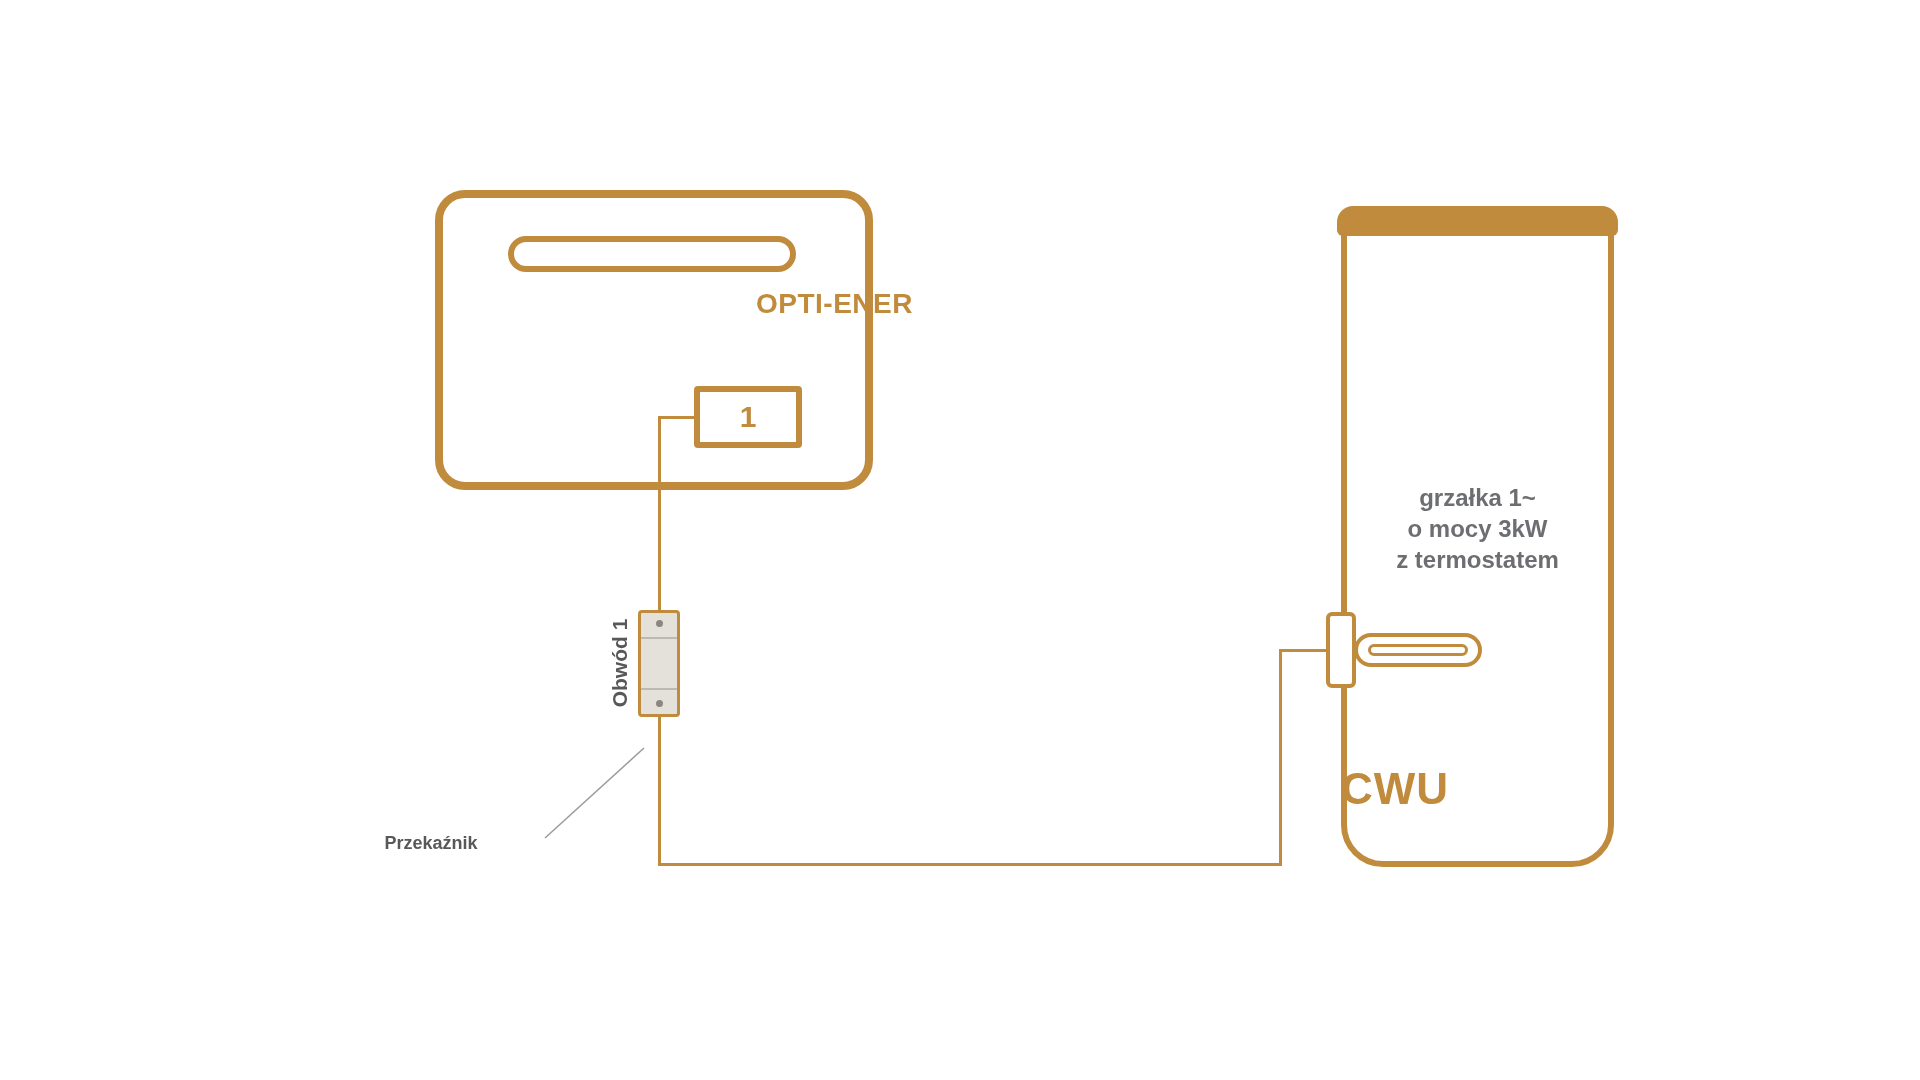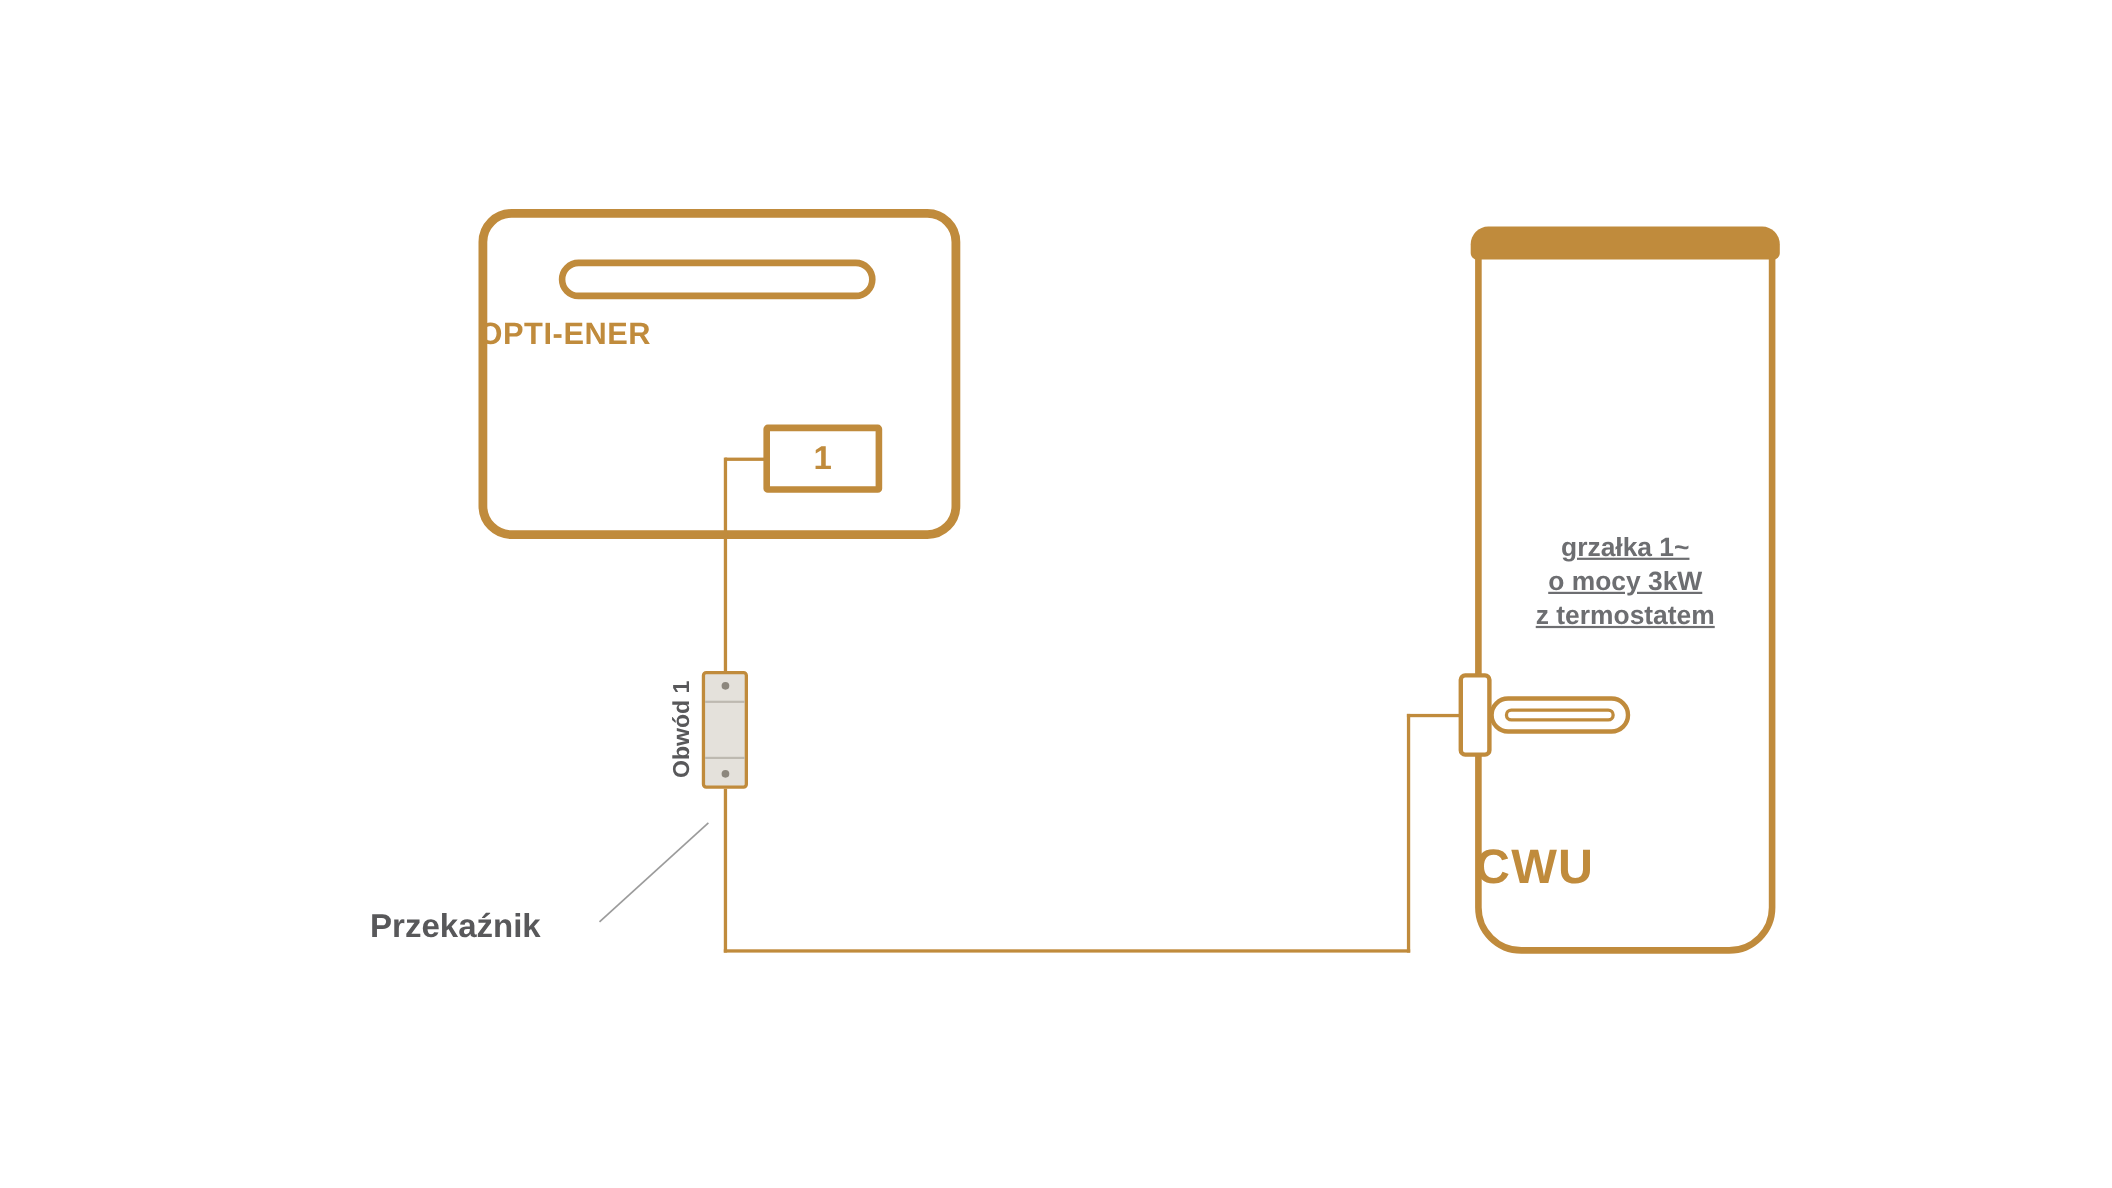"OPTI-ENER" .device-title { text-align: left -> right }
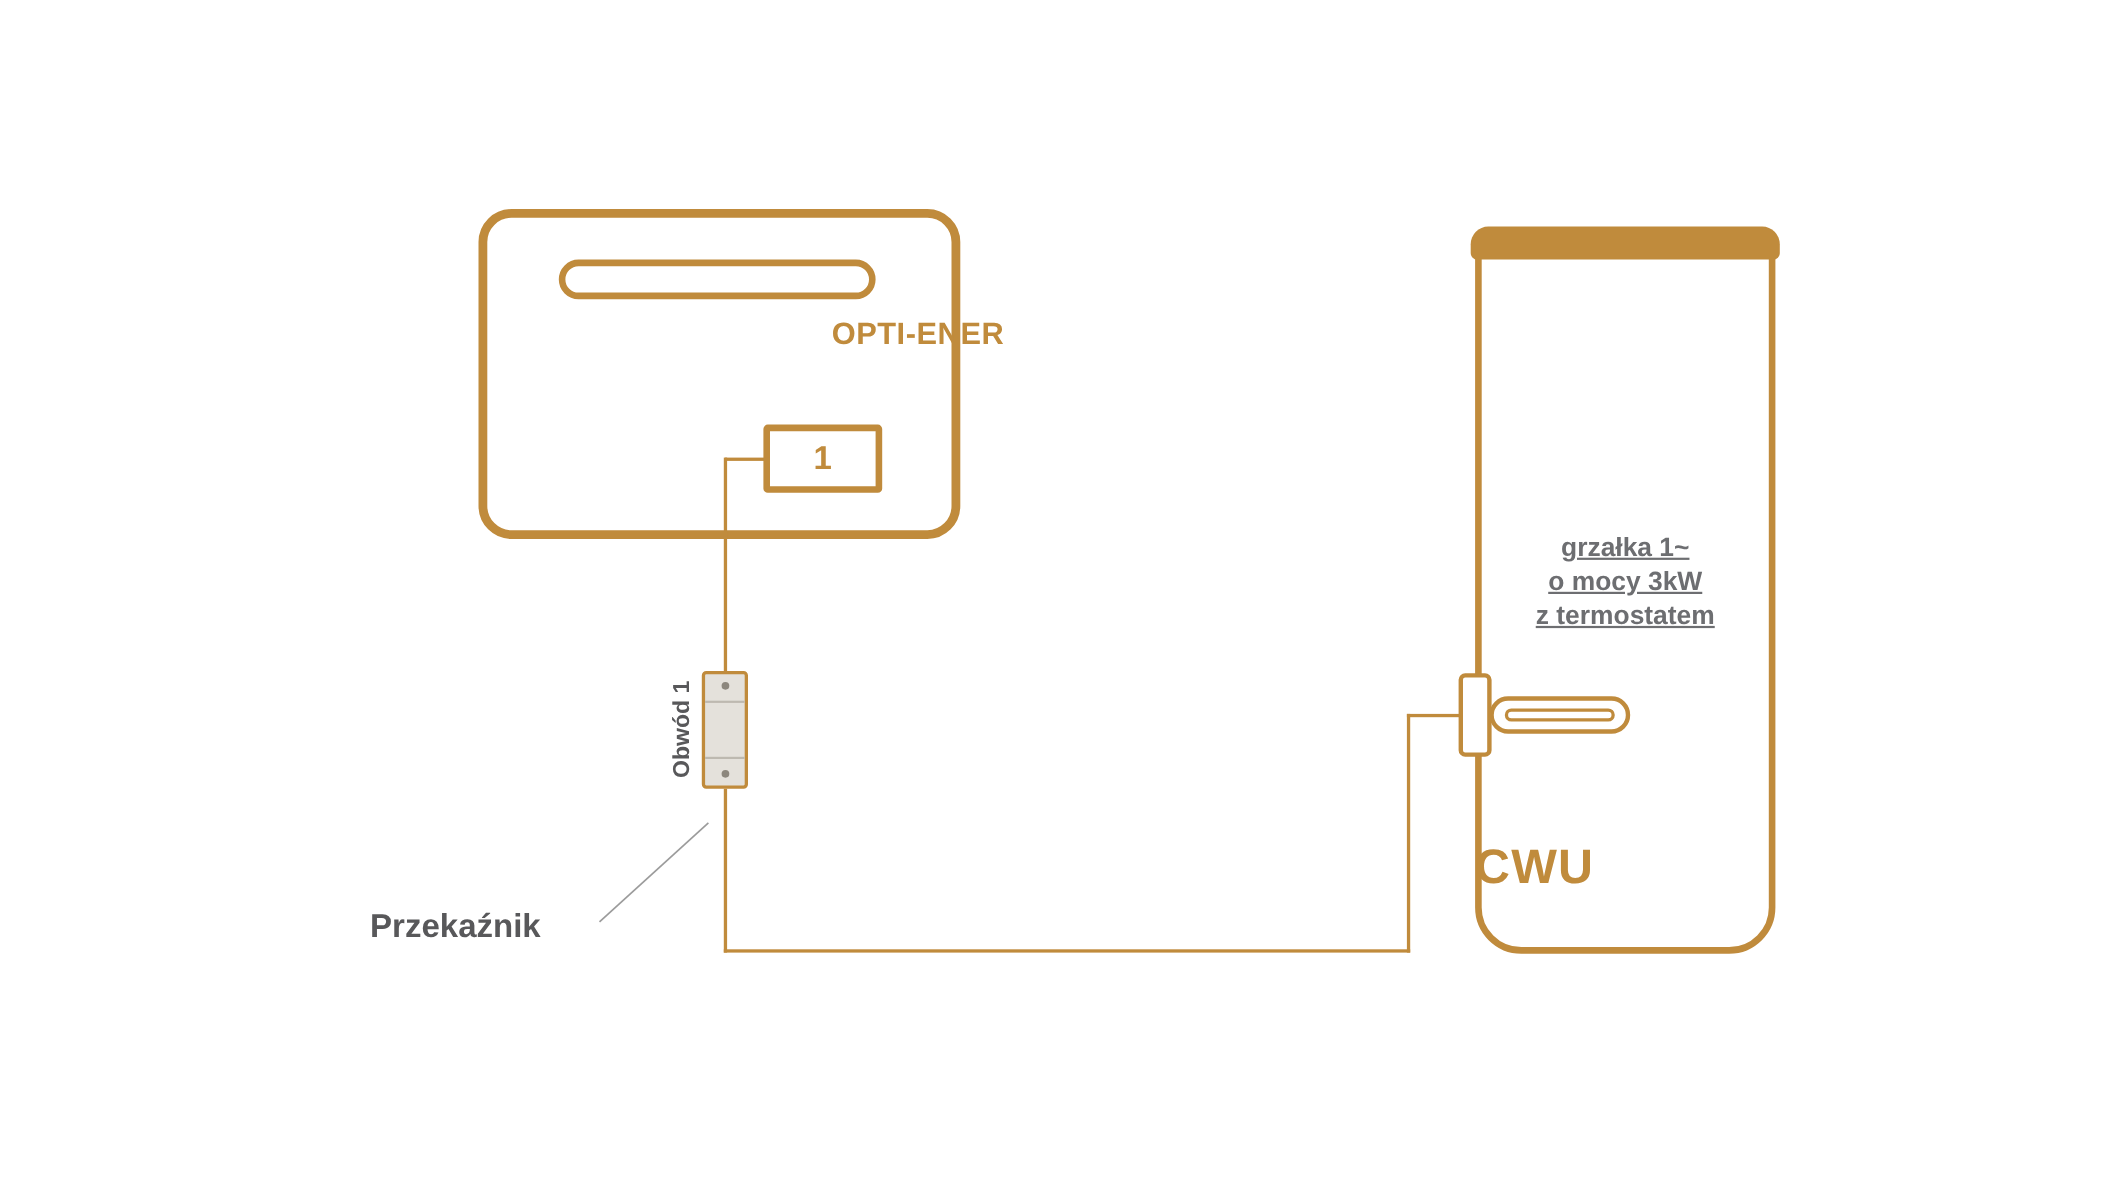"grzałka 1~" .heater-spec { text-decoration: underline -> none }
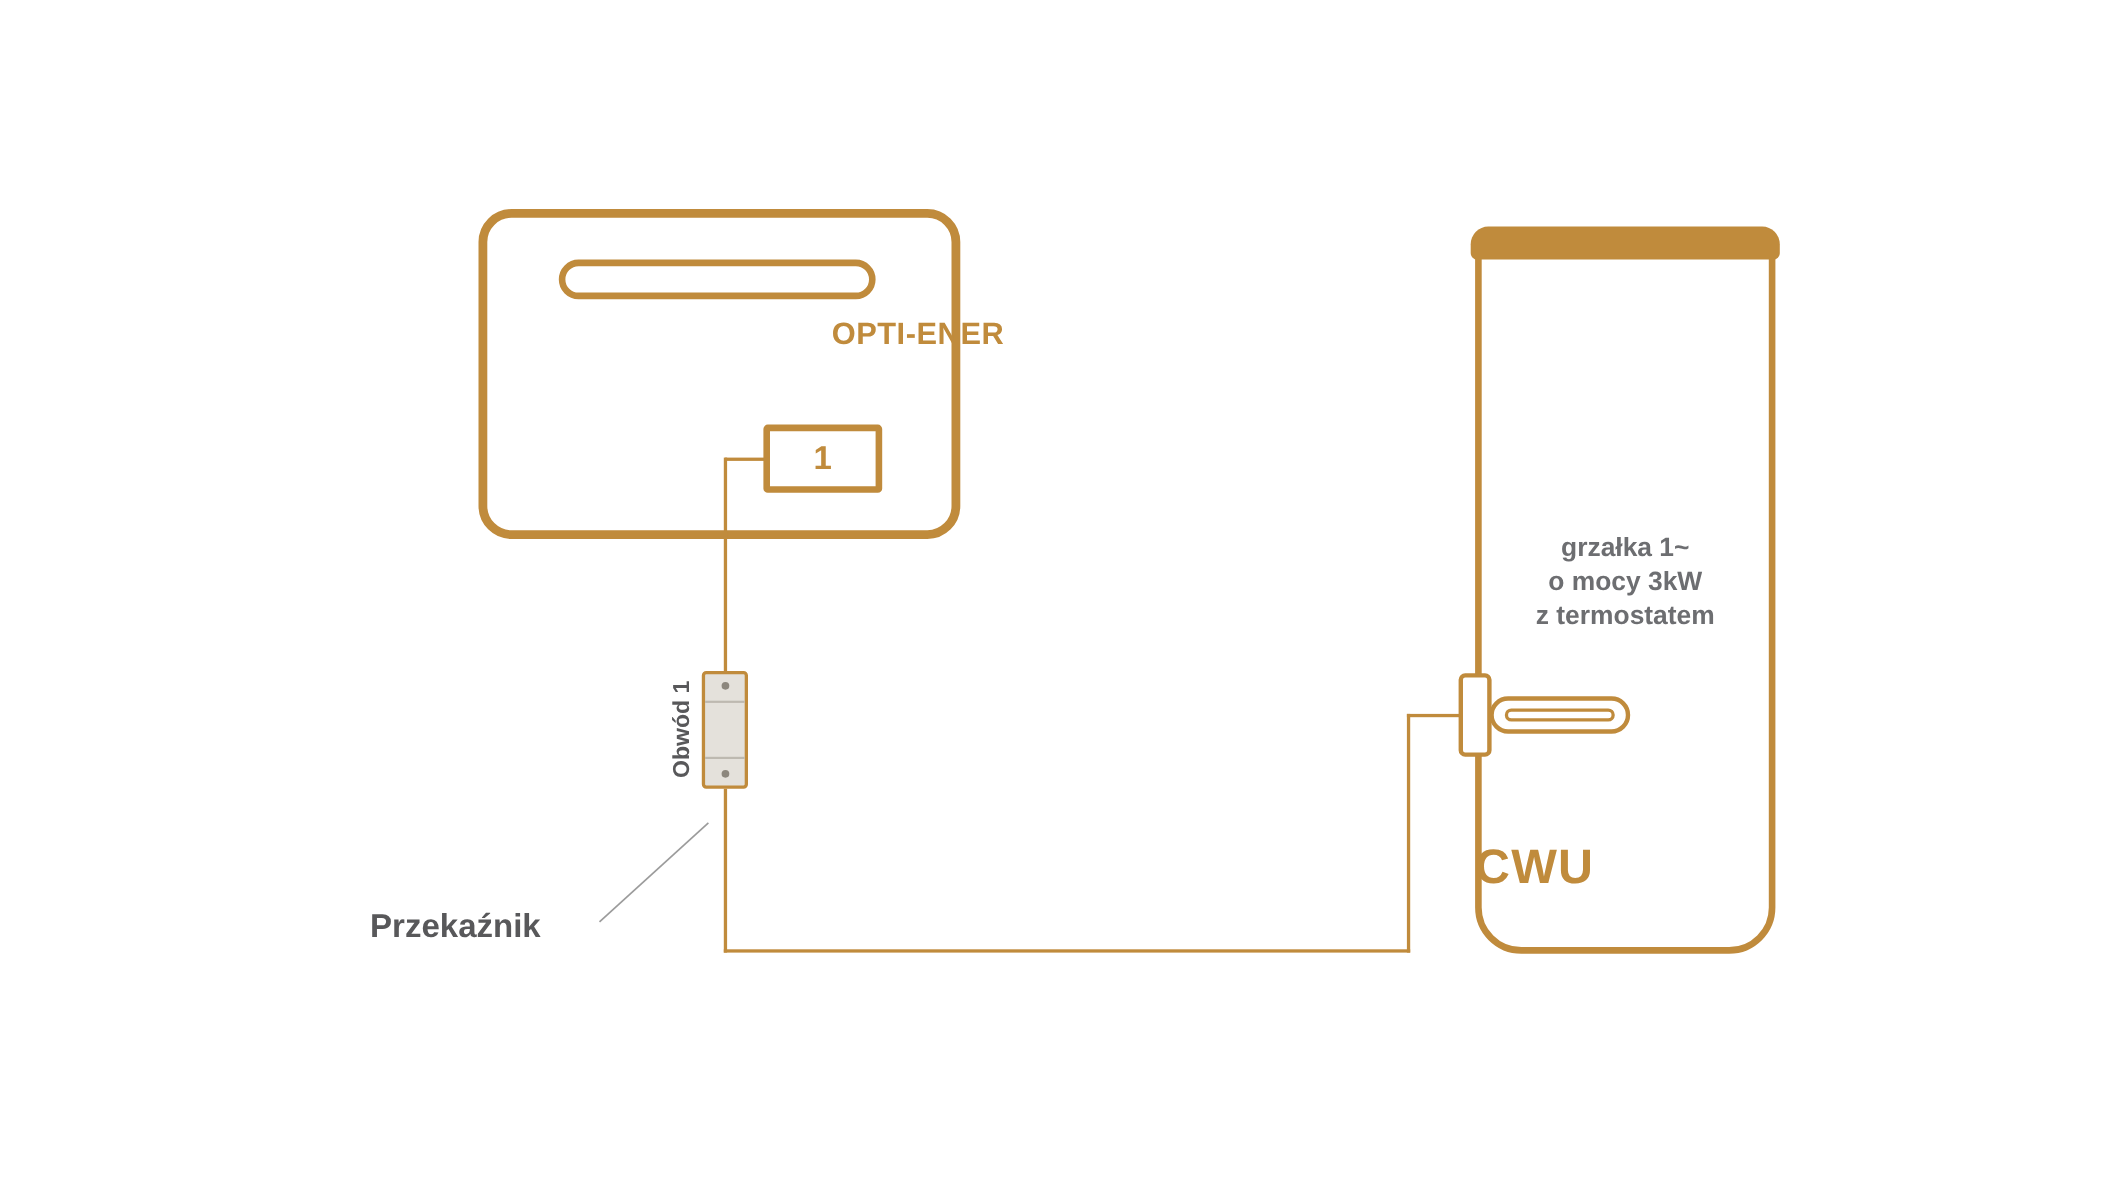"Przekaźnik" .relay-caption { font-size: 30px -> 18px; left: 264px -> 281px }
